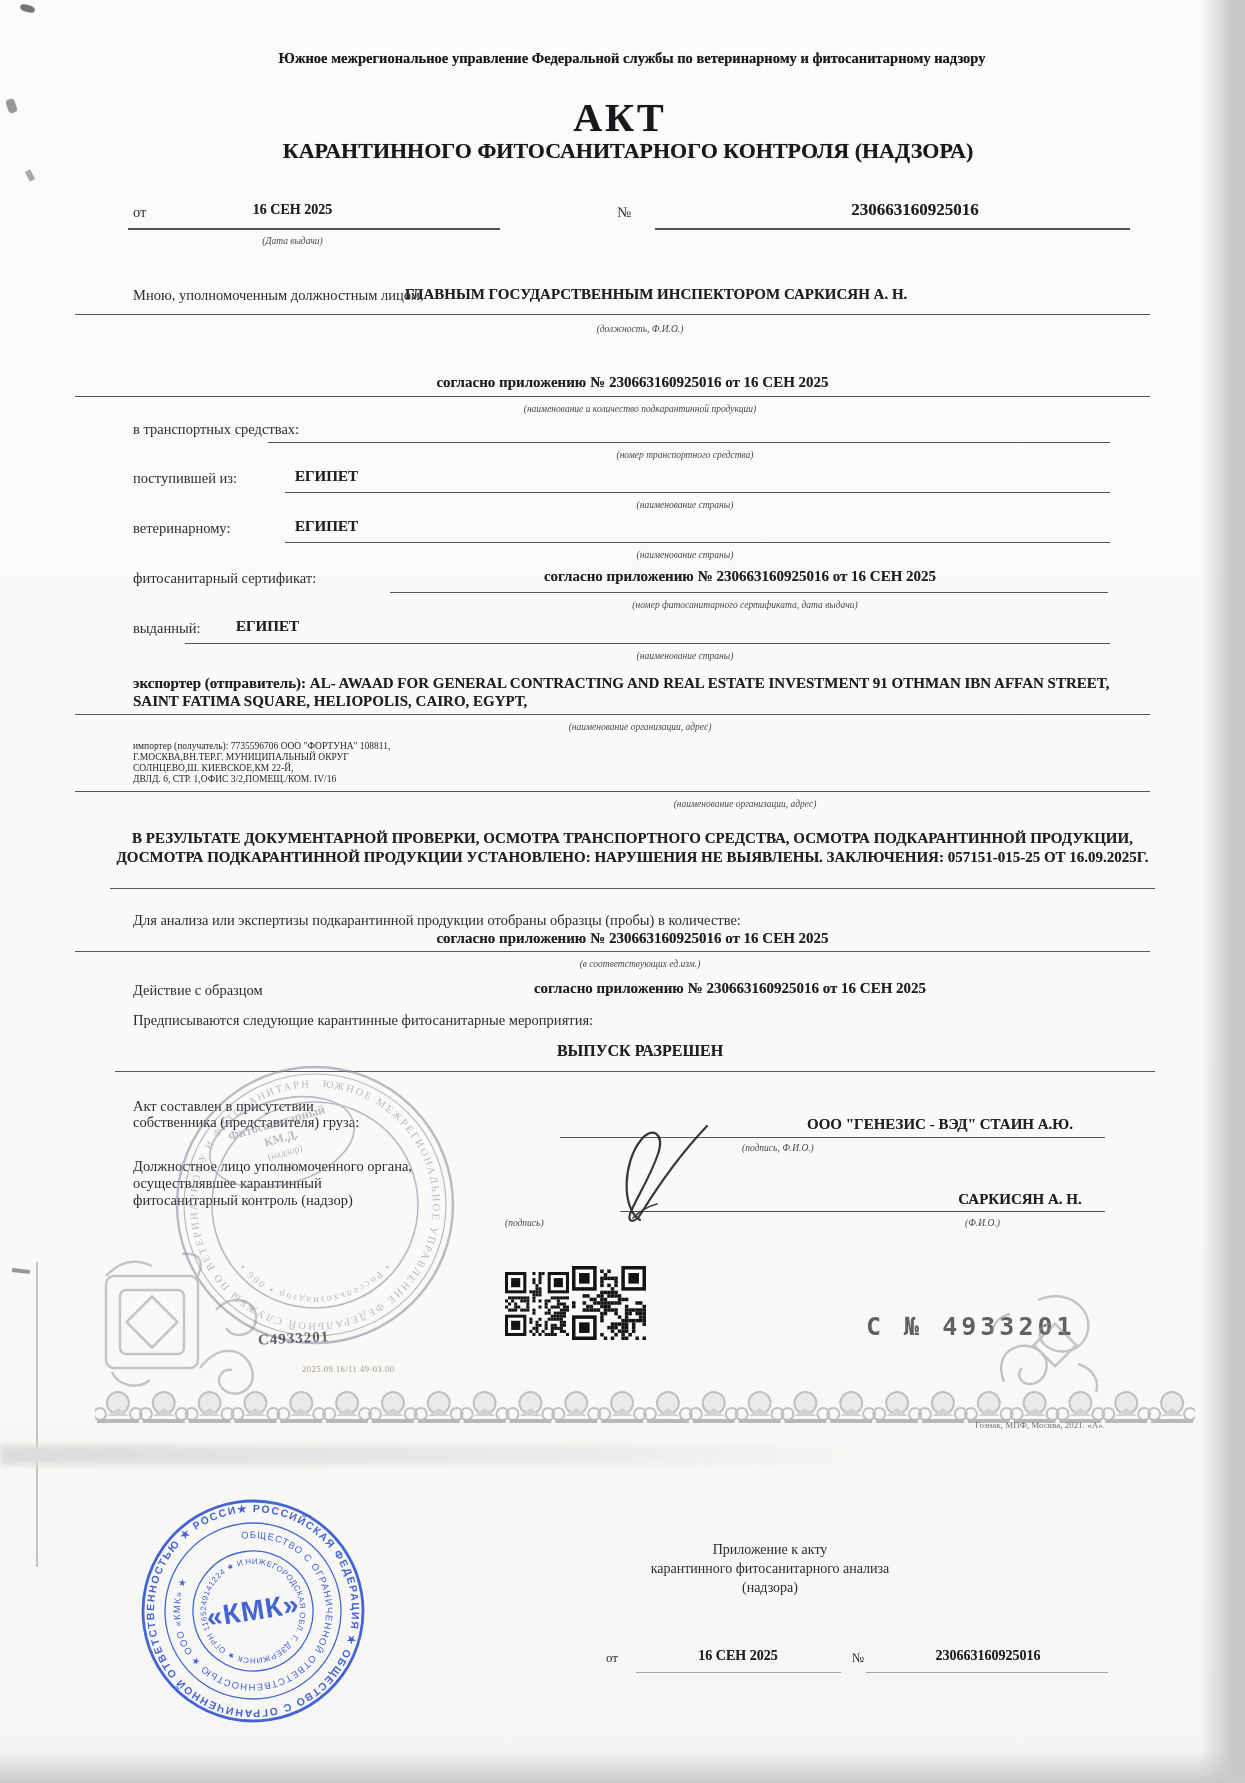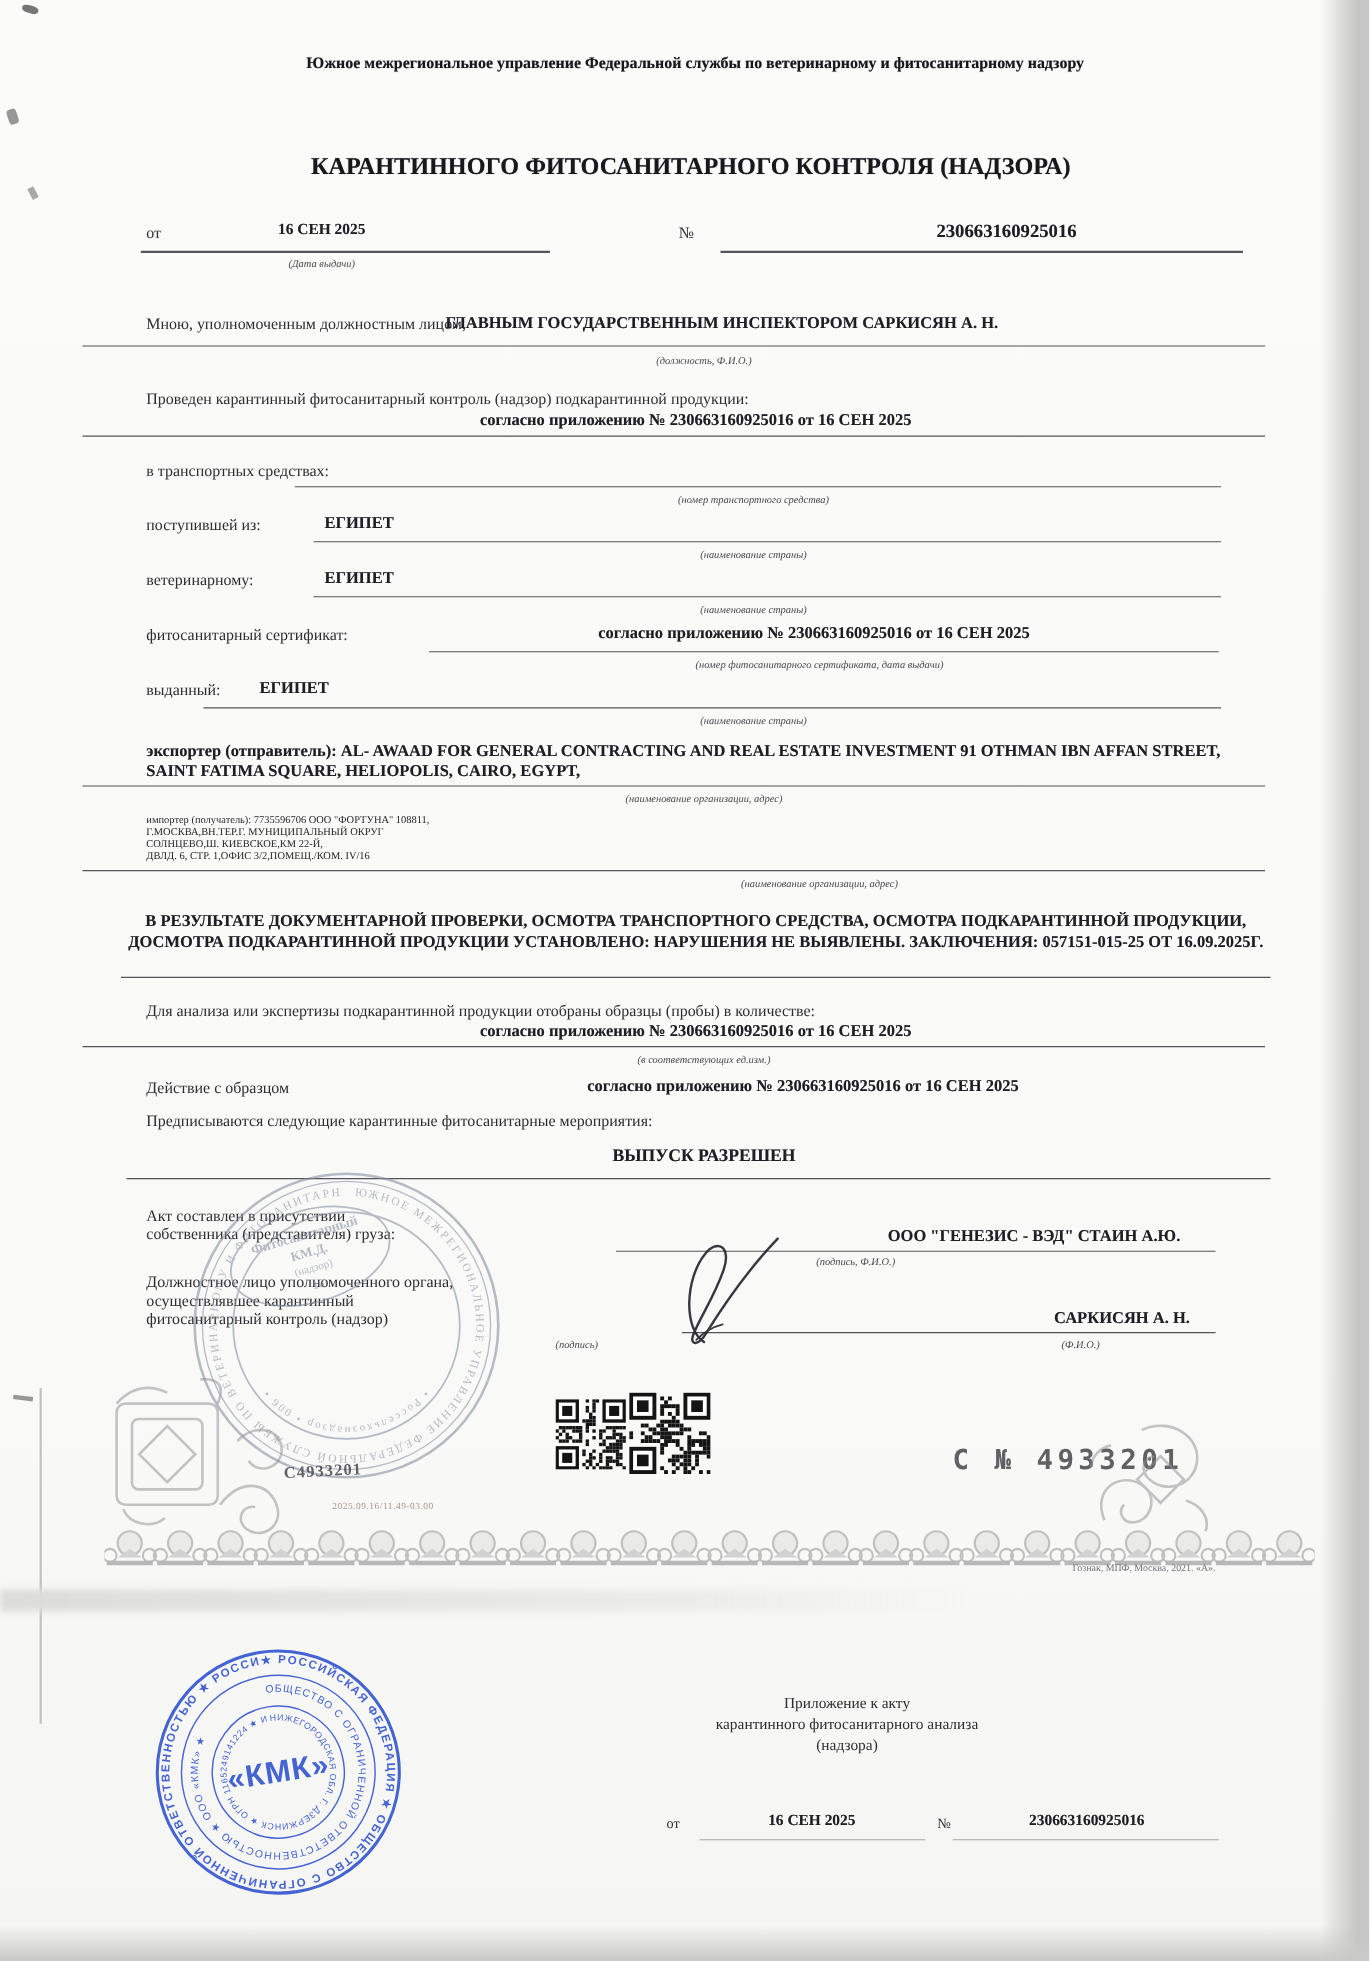"АКТ" div.title { html: none -> <div>АКТ</div> }
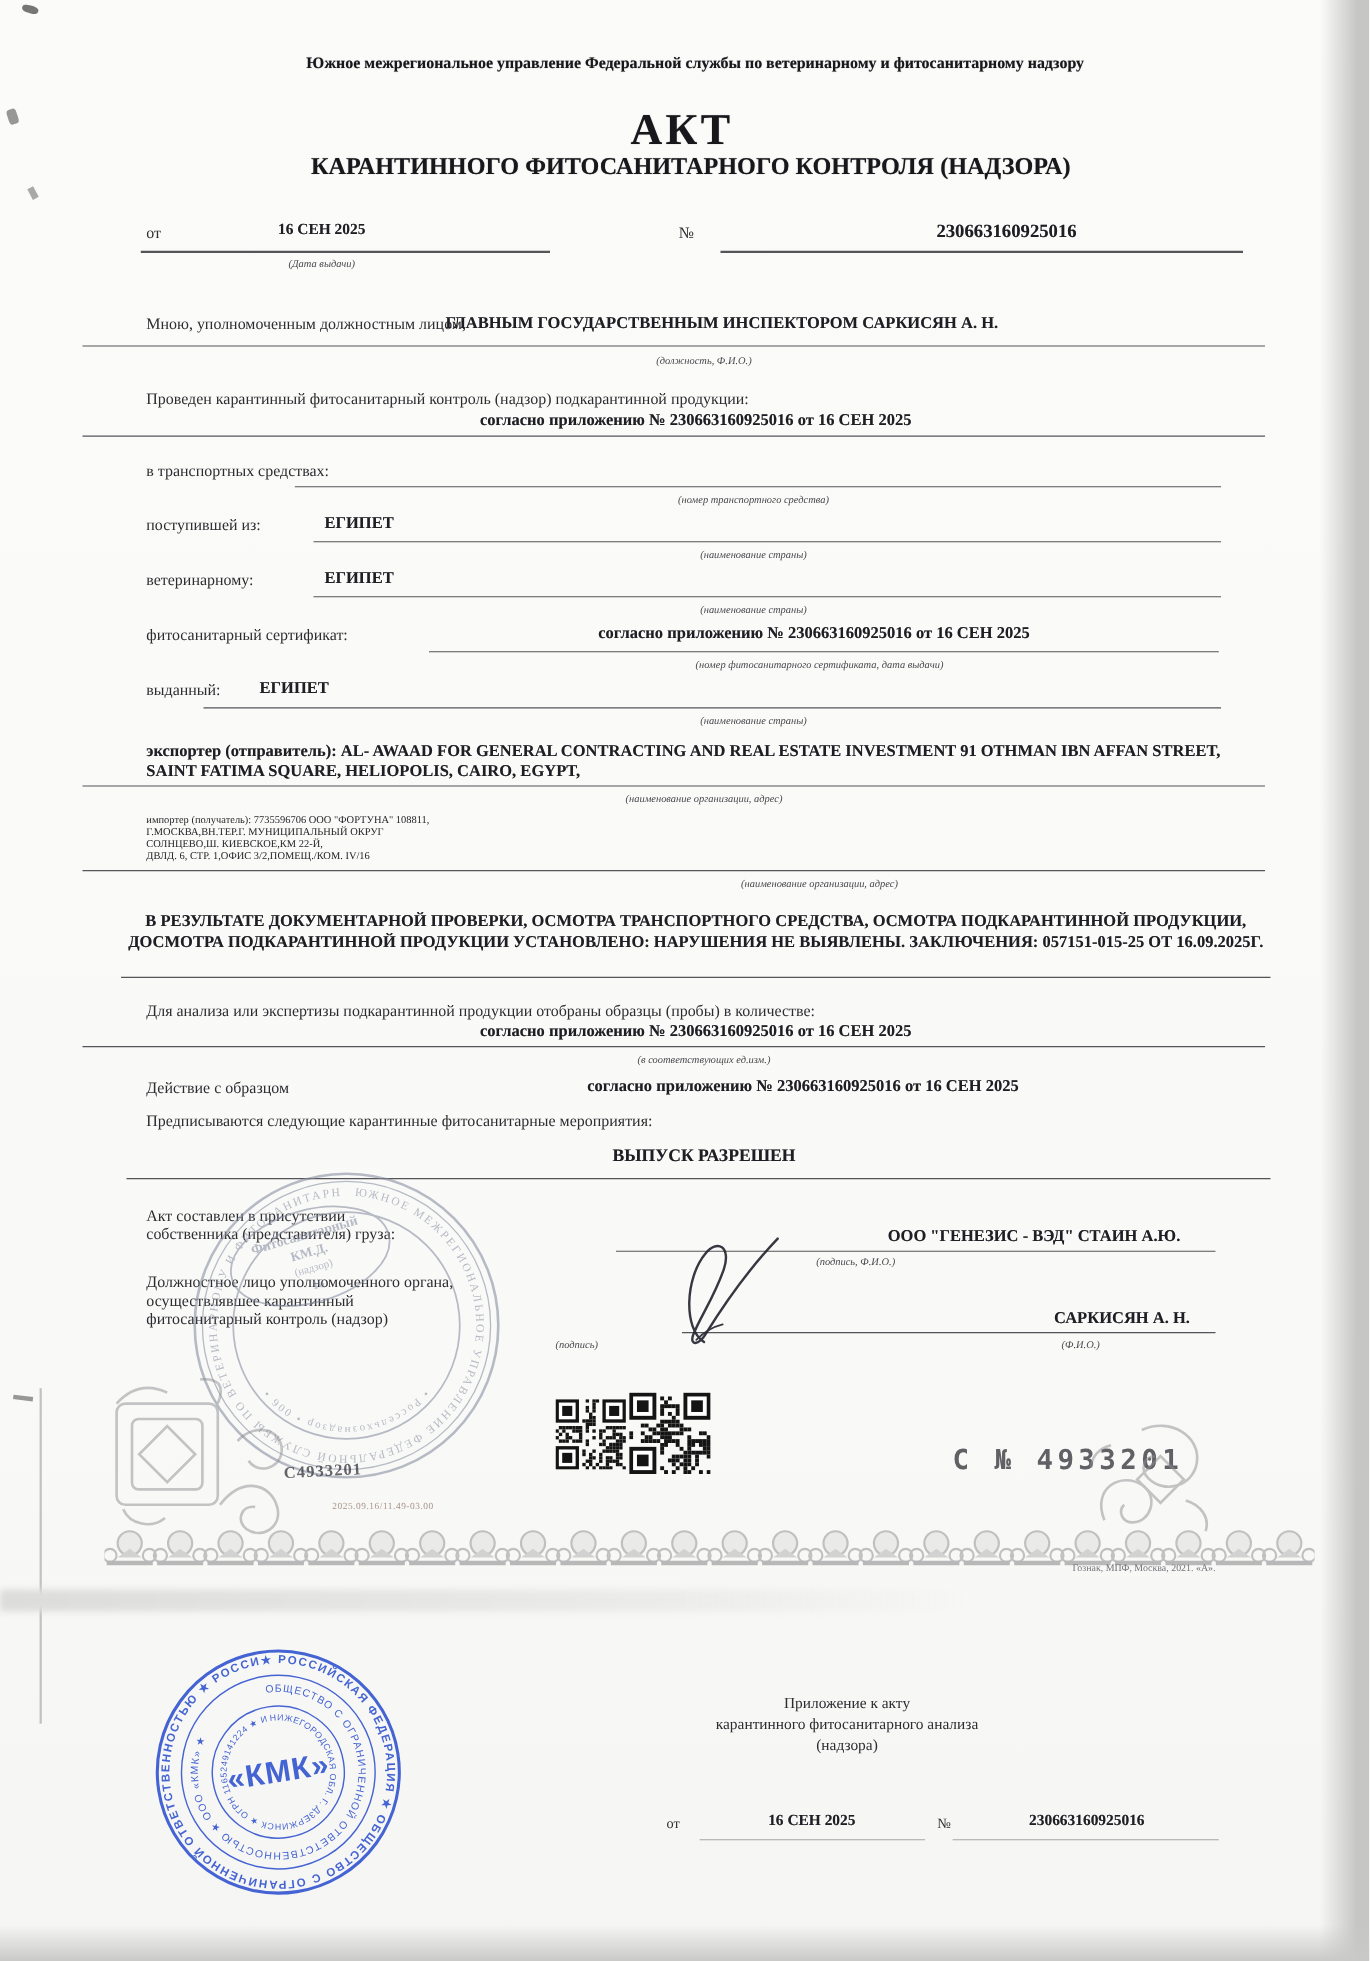"Проведен карантинный фитосанитарный" span.lab { html: <span>Проведен карантинный фитосанитарный контроль (надзор) подкарантинной продукции:</span> -> none }
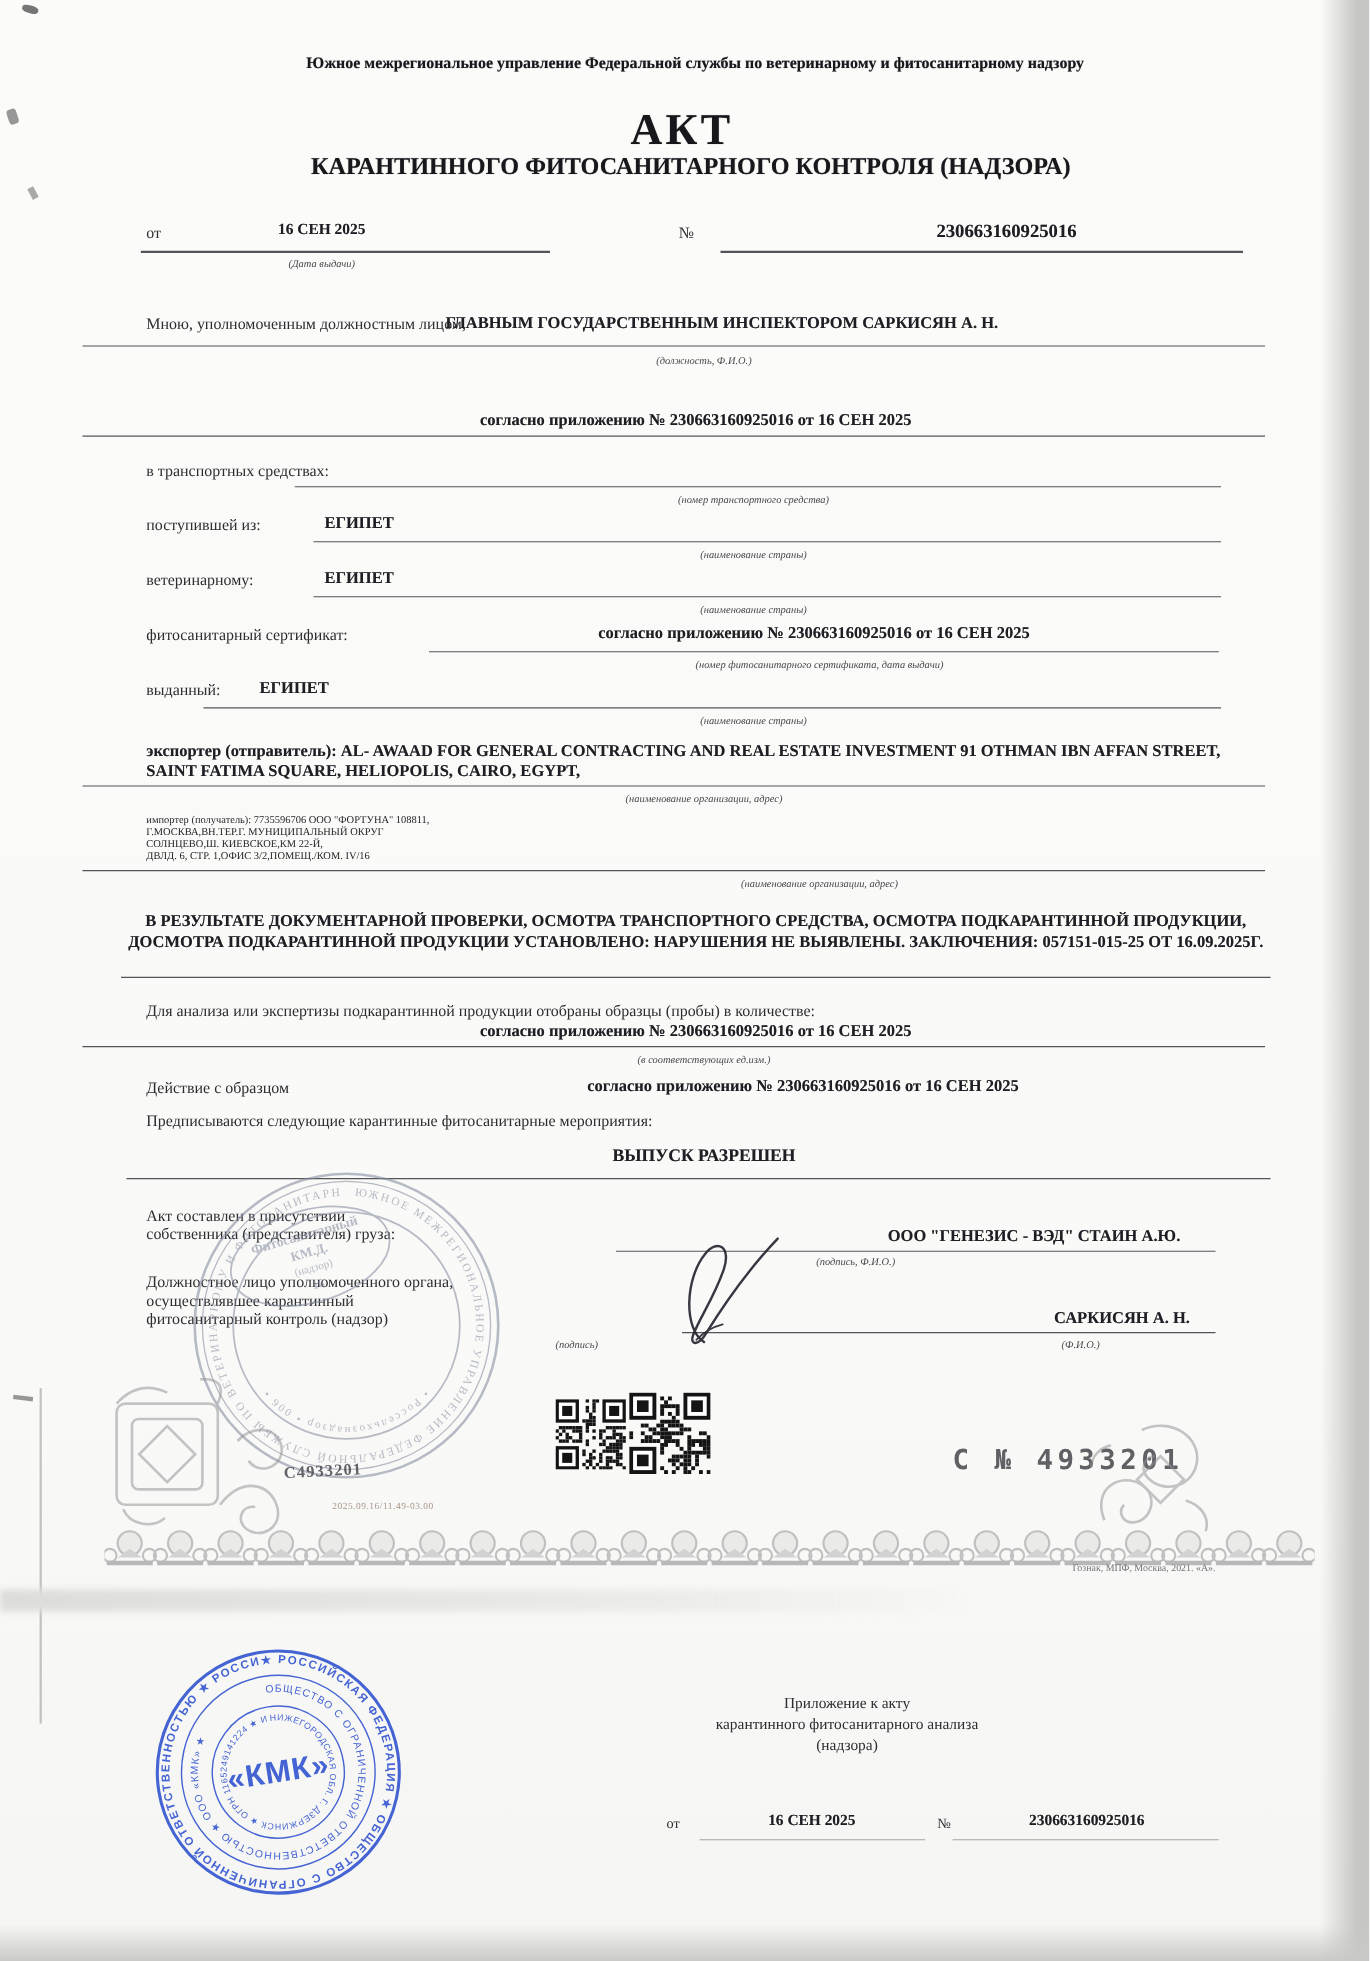"(наименование и количество" div.cap { html: none -> <div>(наименование и количество подкарантинной продукции)</div> }
